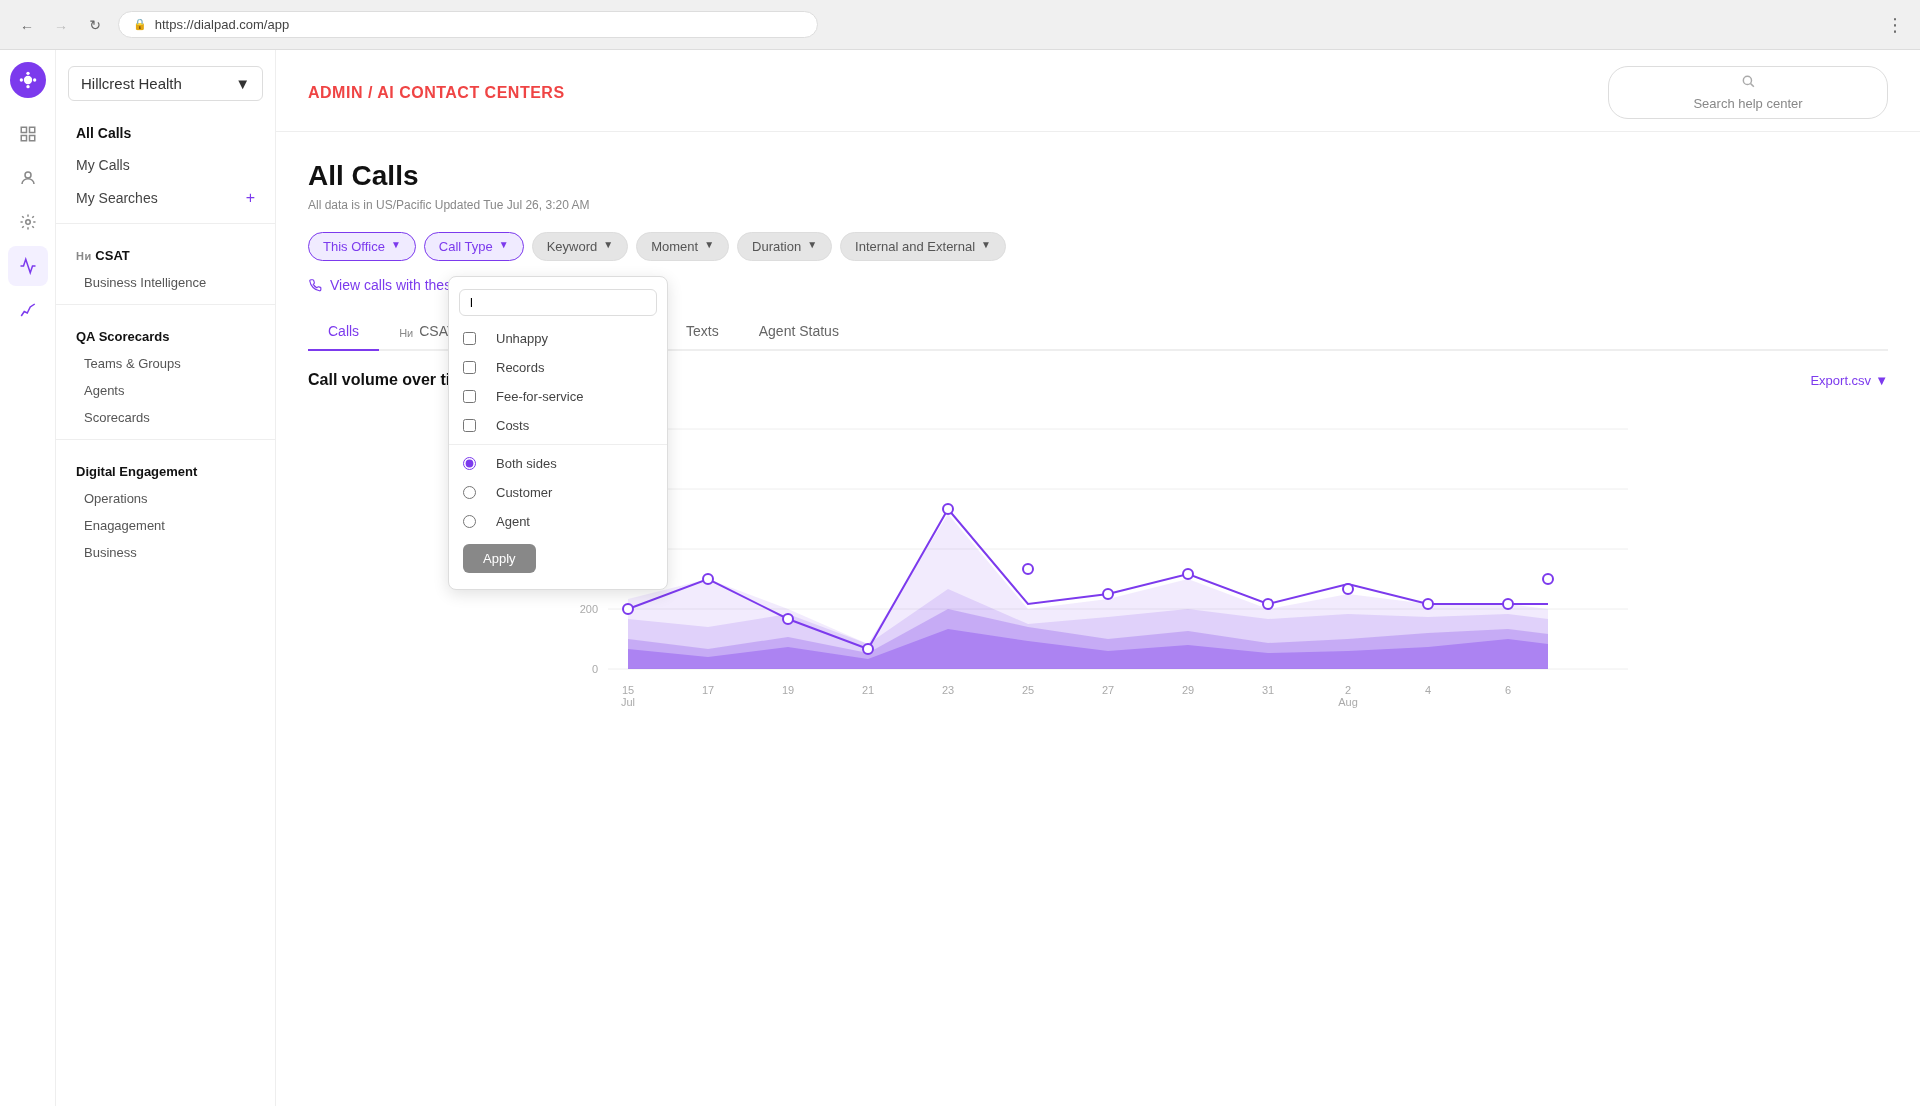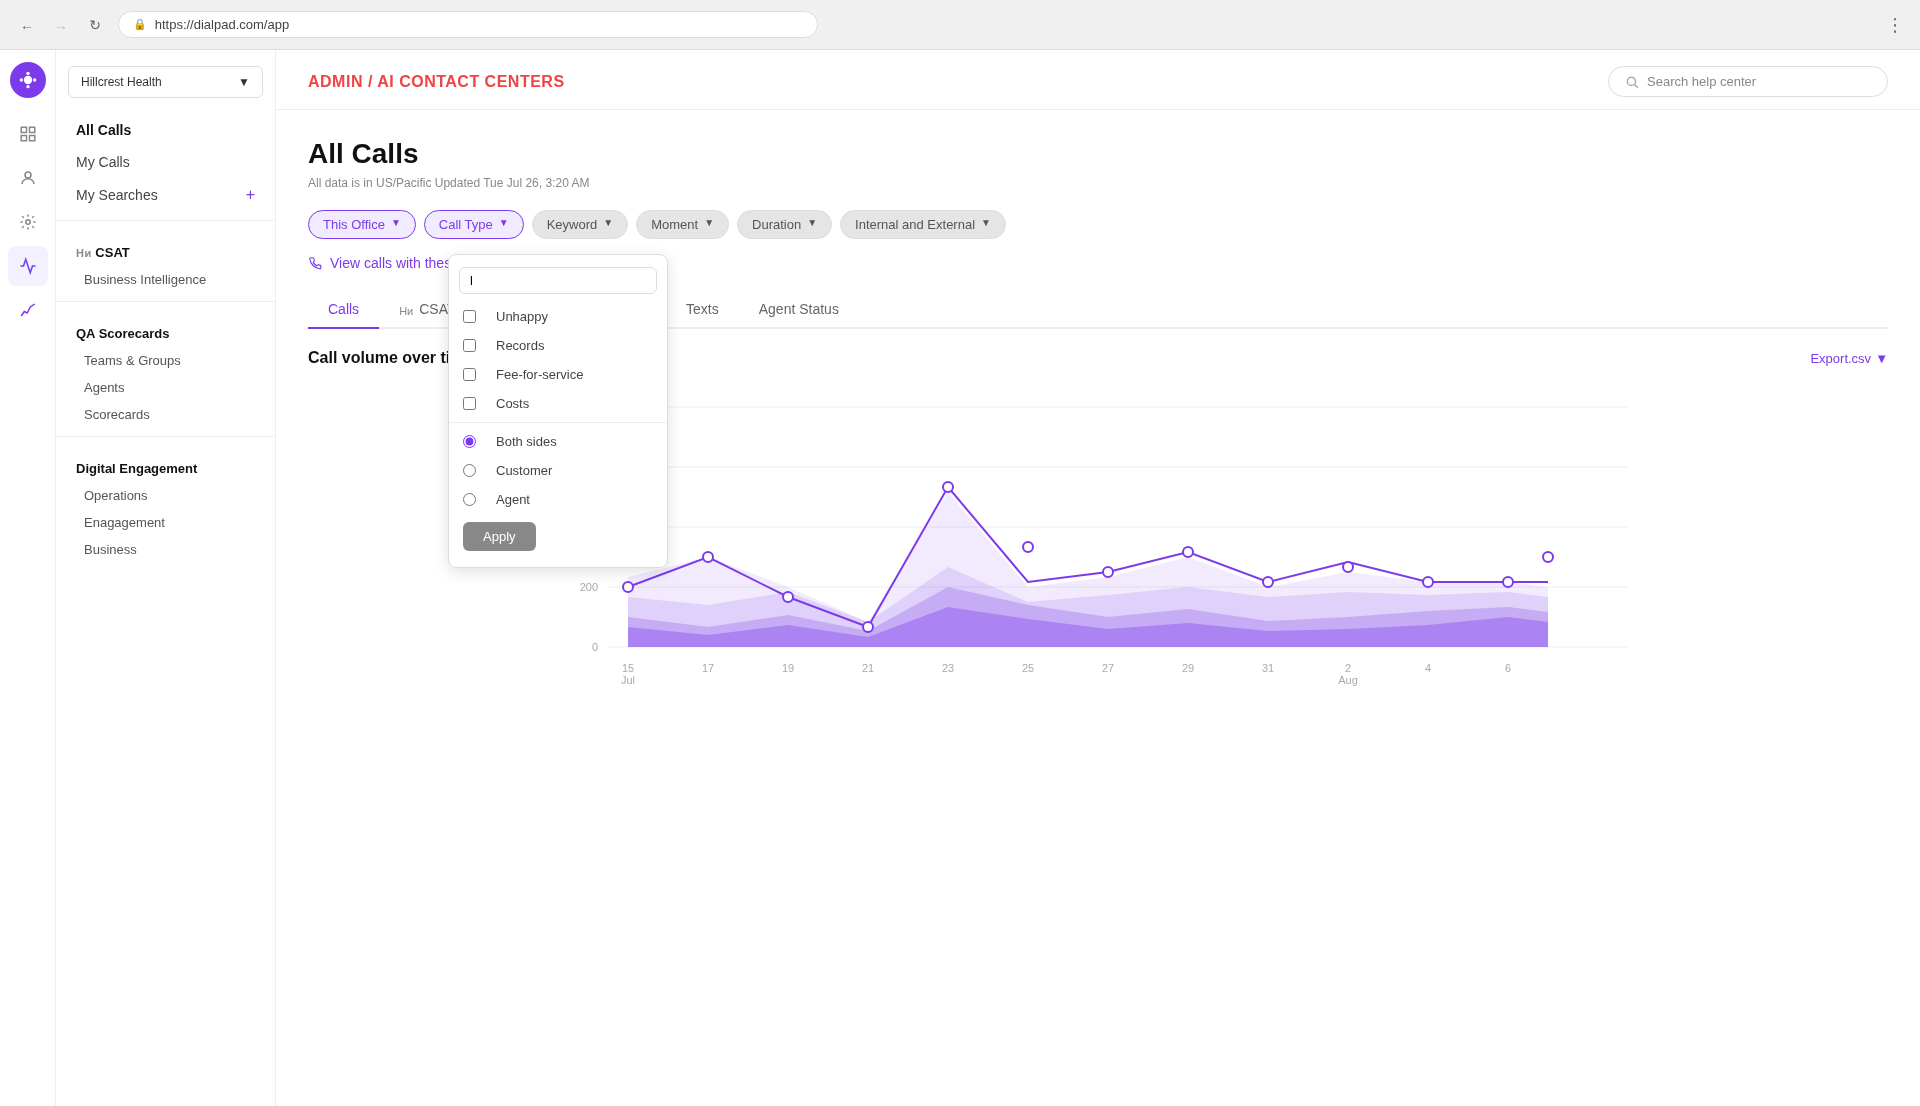"Hillcrest Health" .sidebar-org-selector { font-size: 12px -> 15px }
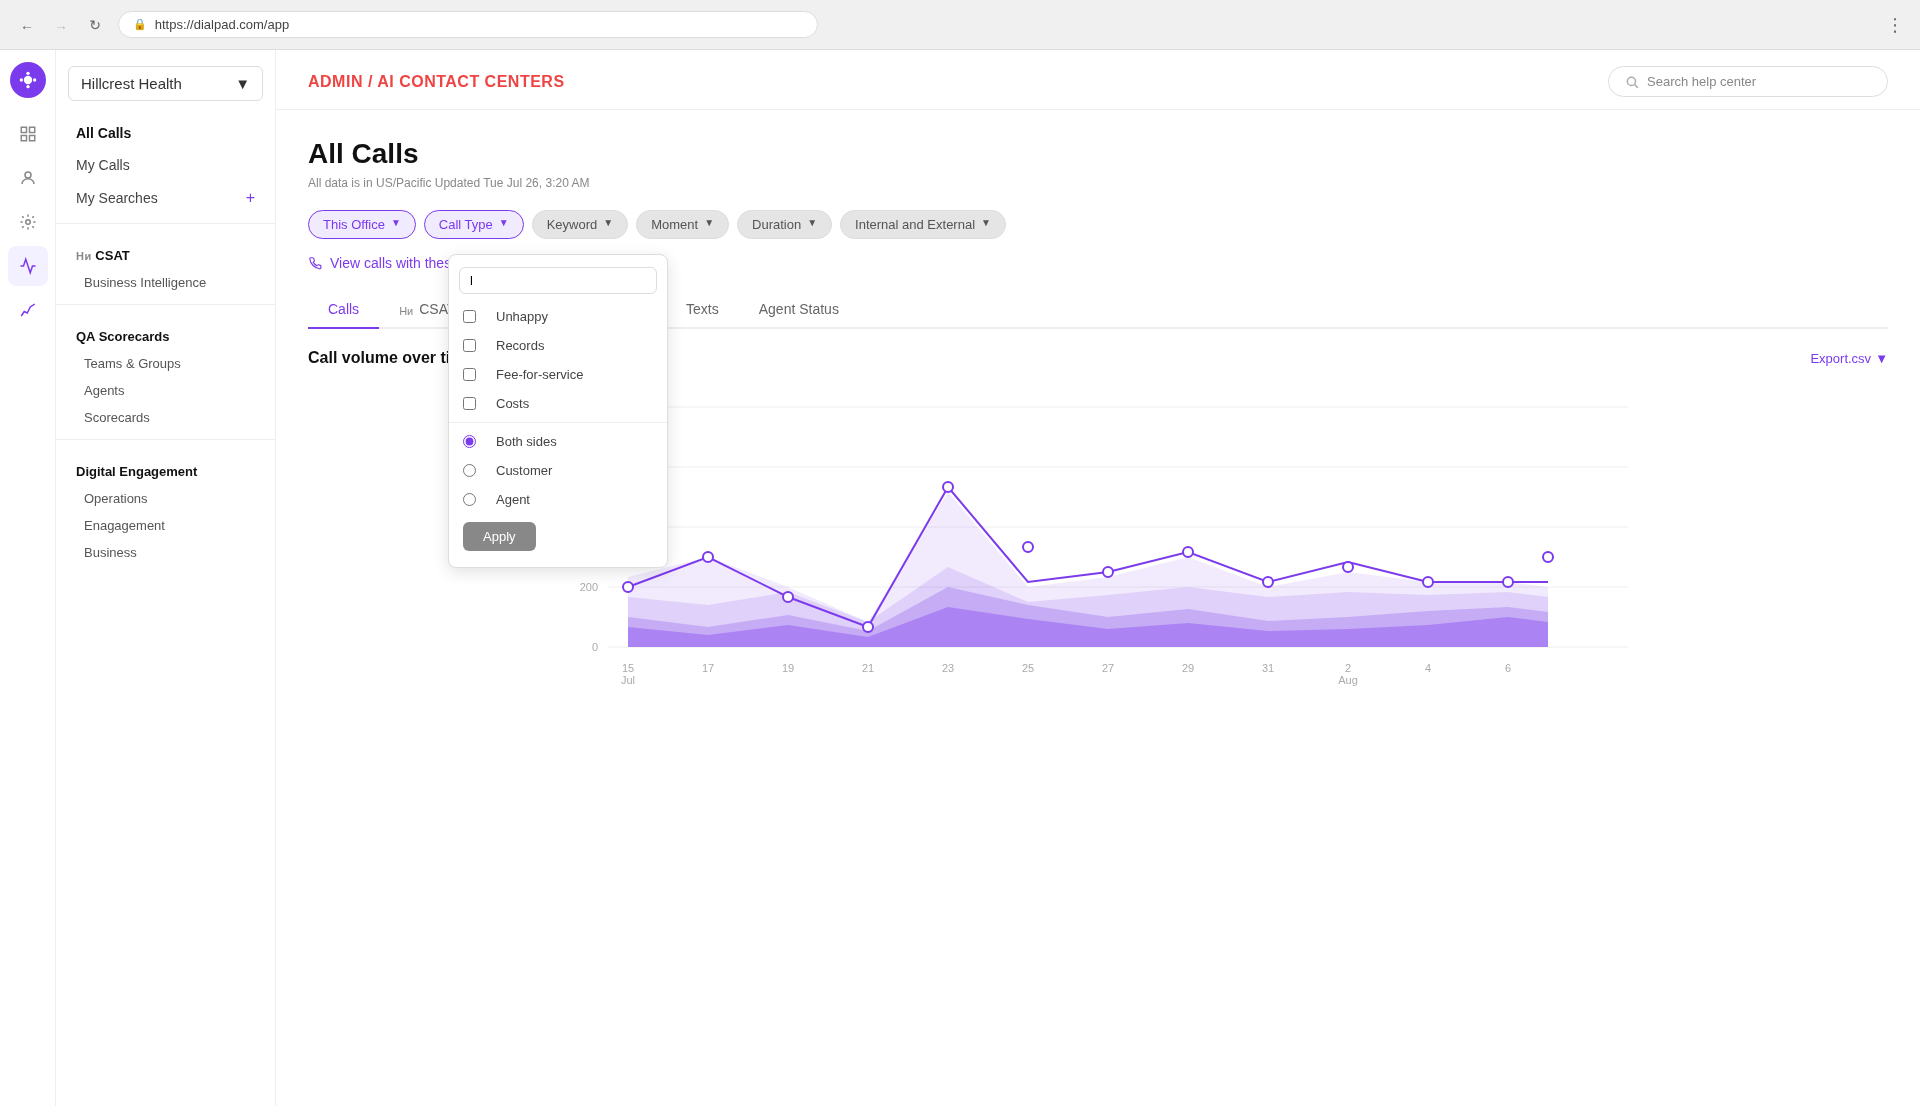"Search help center" .search-help { flex-direction: none -> column }
